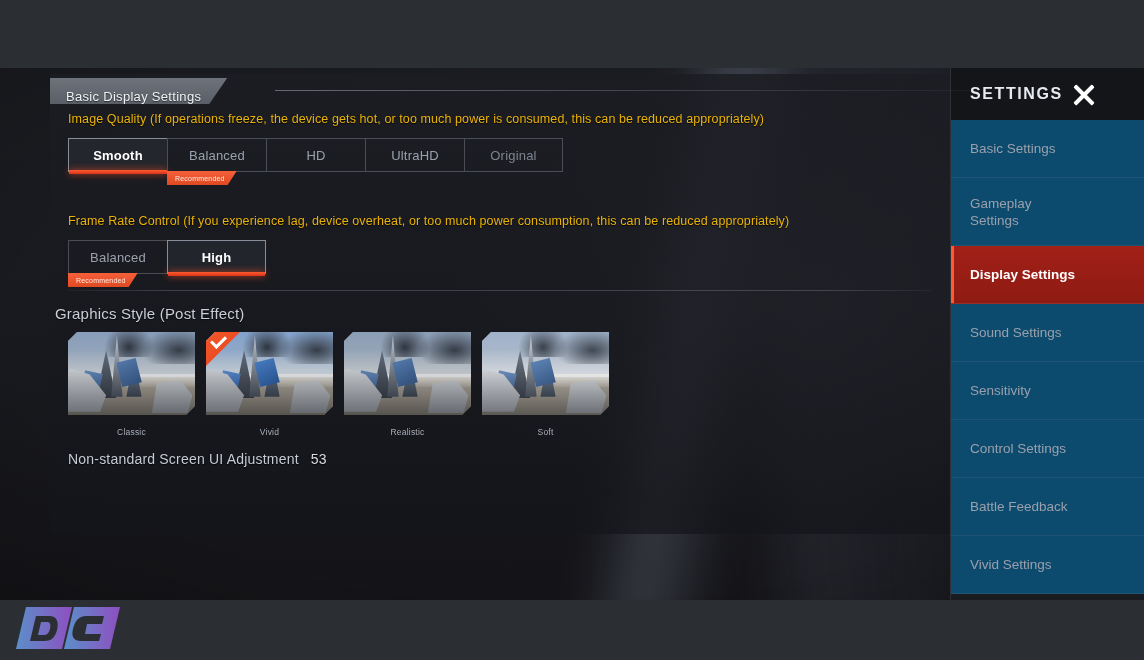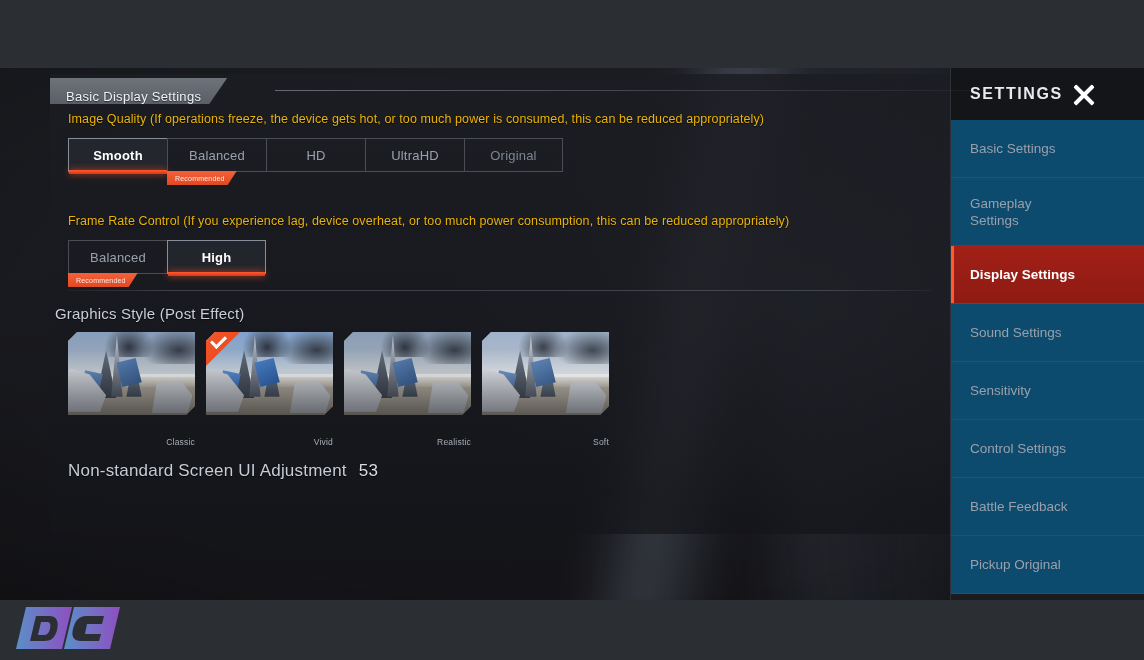"Classic" .card-label { margin-top: 22px -> 12px; text-align: right -> center }
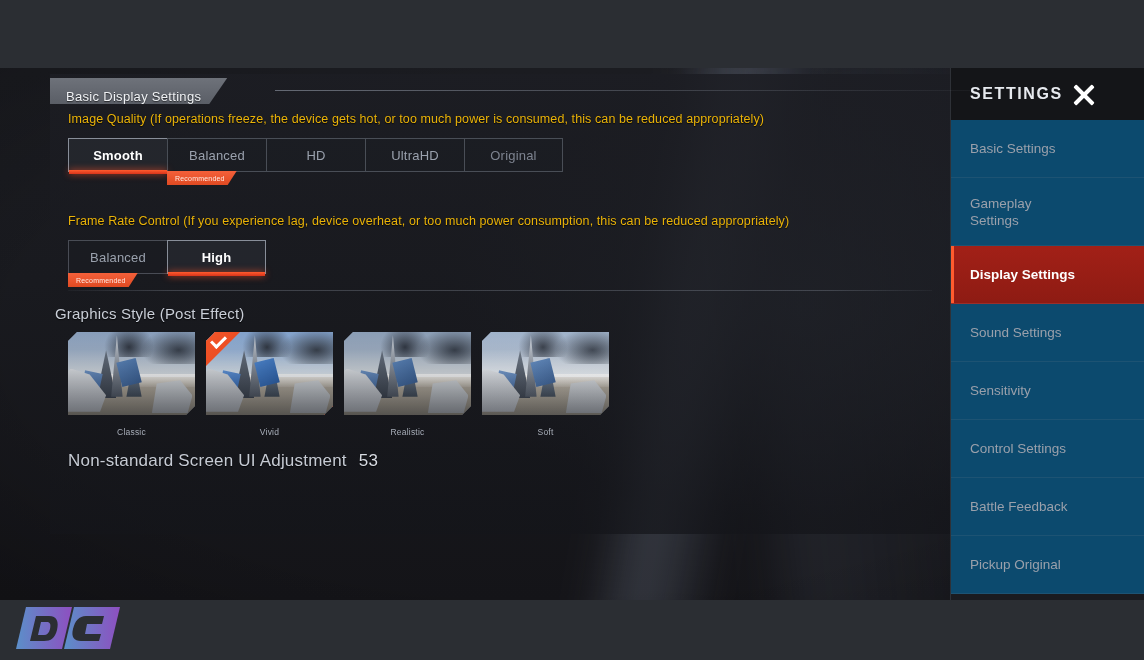"Non-standard Screen UI Adjustment 53" .adjust-row { font-size: 17px -> 14px }
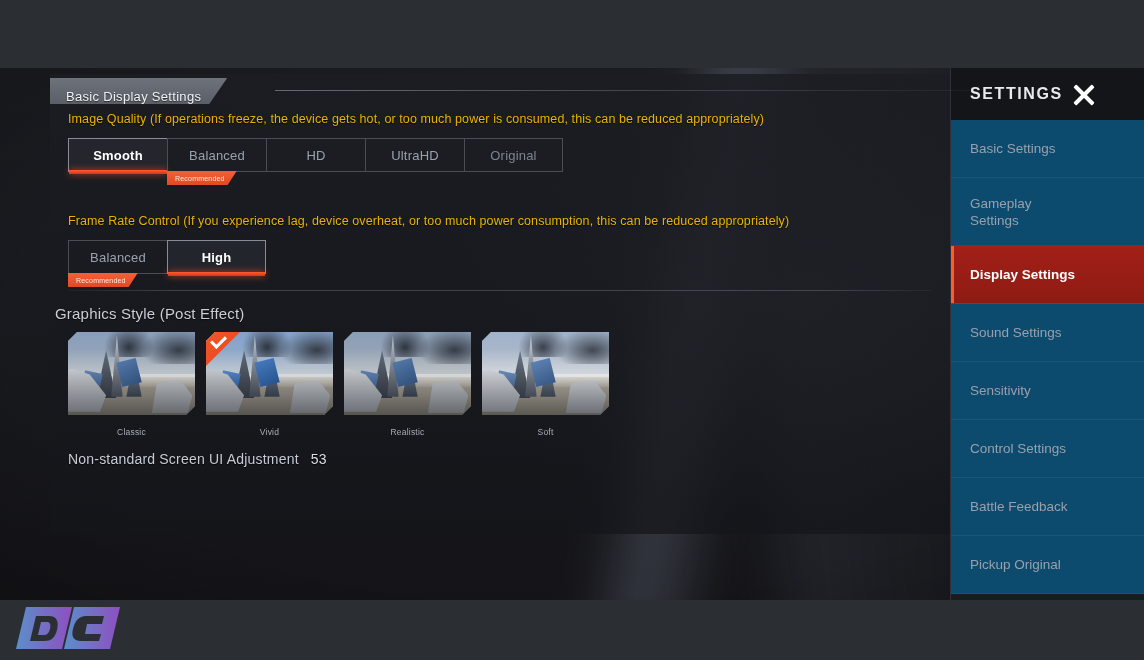"Pickup Original" span { text: Pickup Original -> Vivid Settings }
